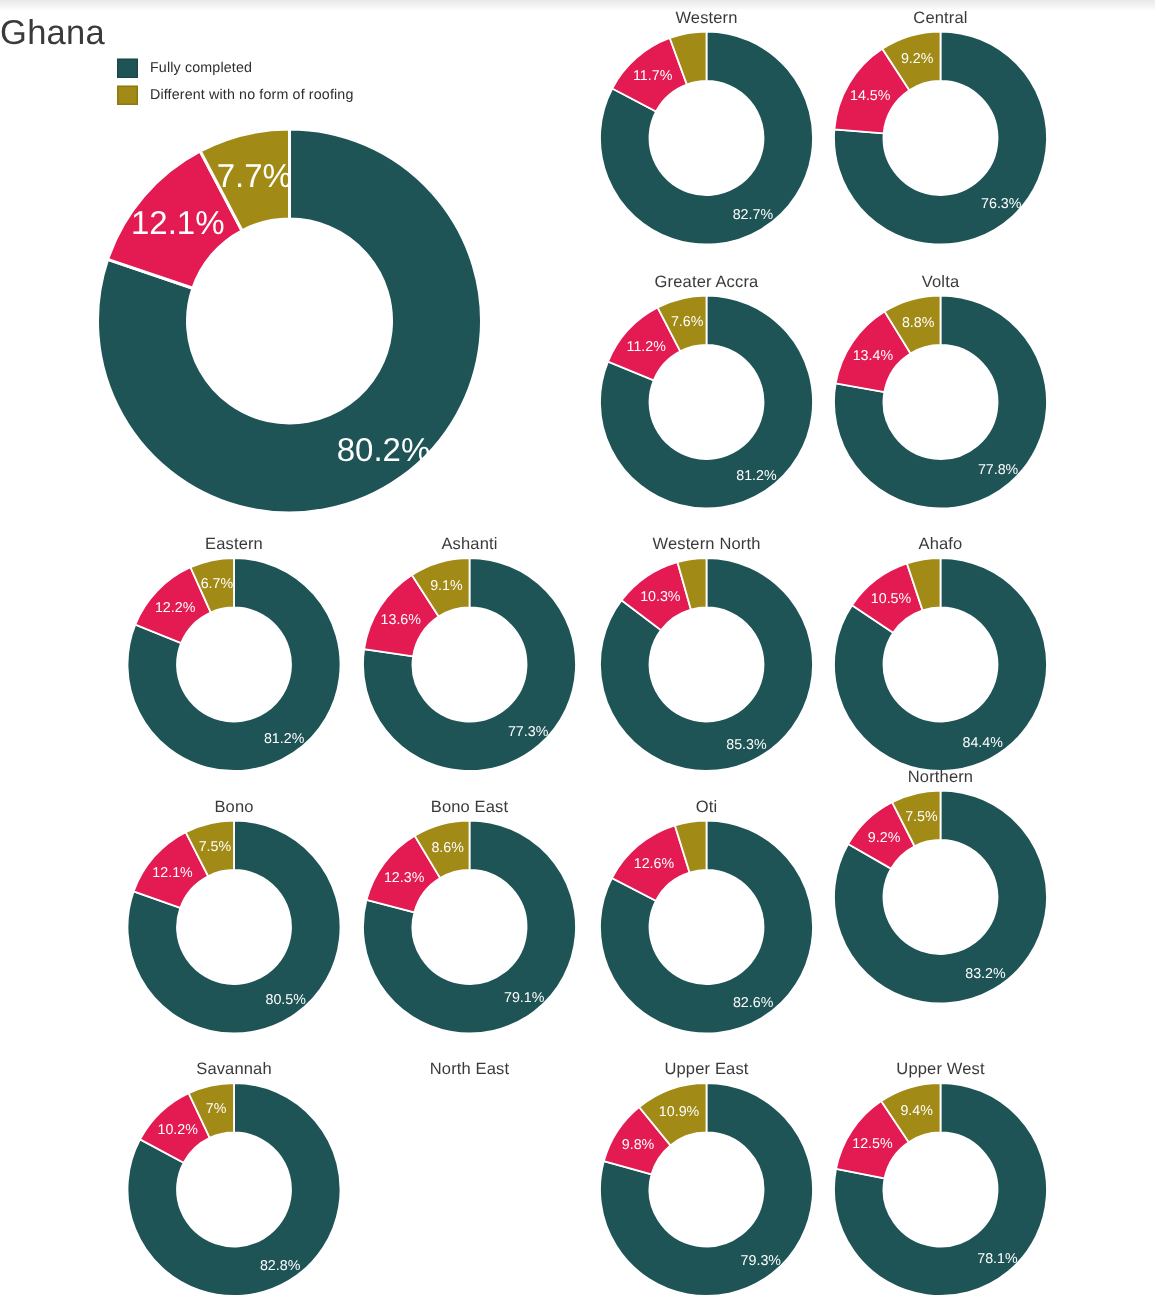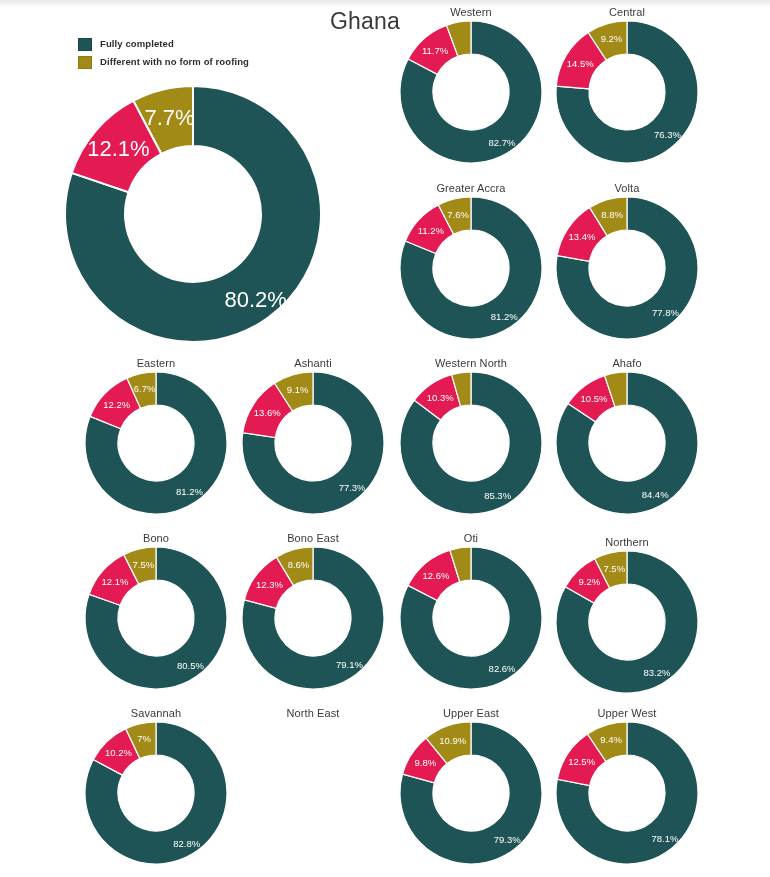"Ghana" .hero-title { text-align: right -> left }
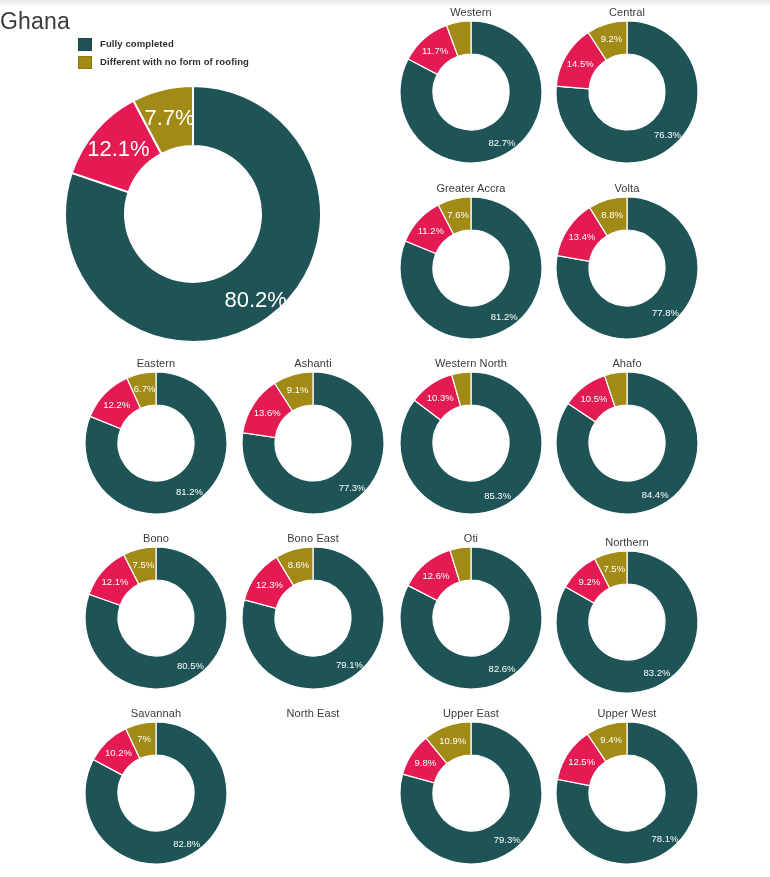"Fully completed" .legend-row { align-items: flex-start -> center; font-weight: bold -> none }
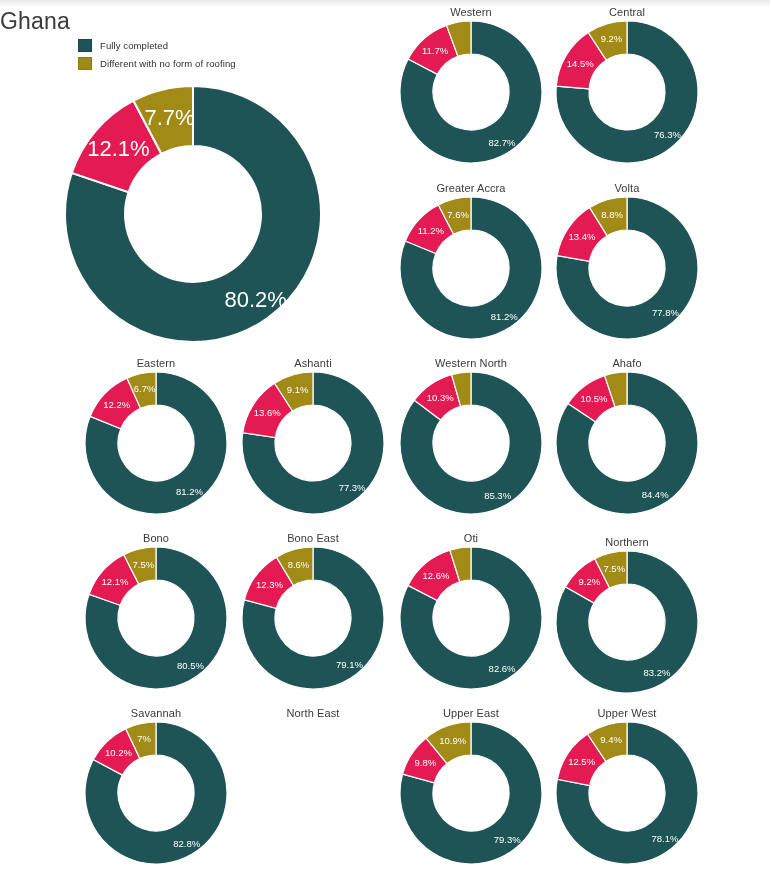"Northern" div.small-cell { top: 536px -> 512px }
